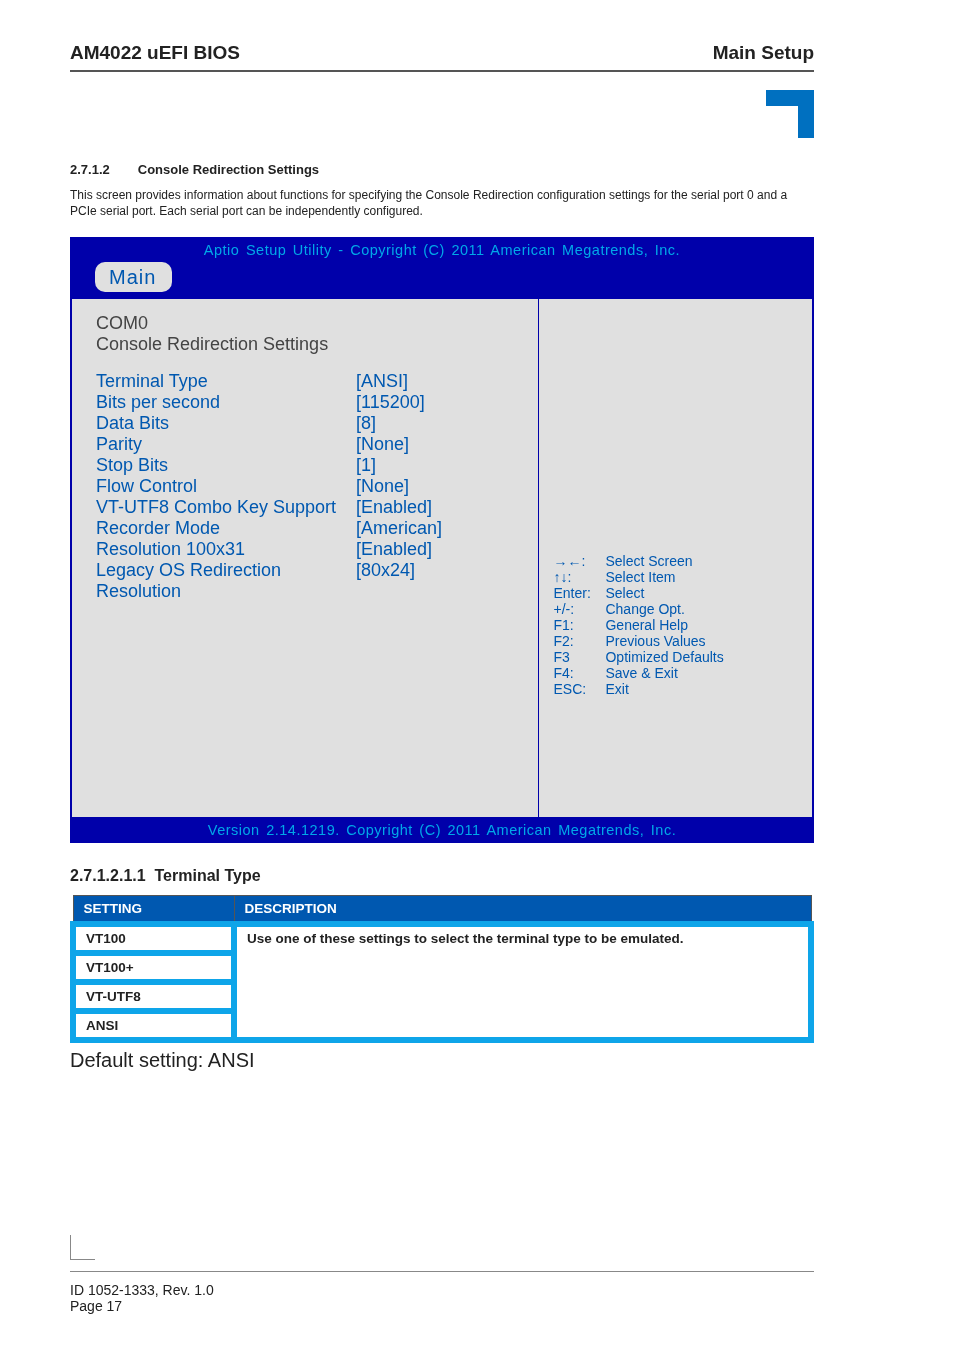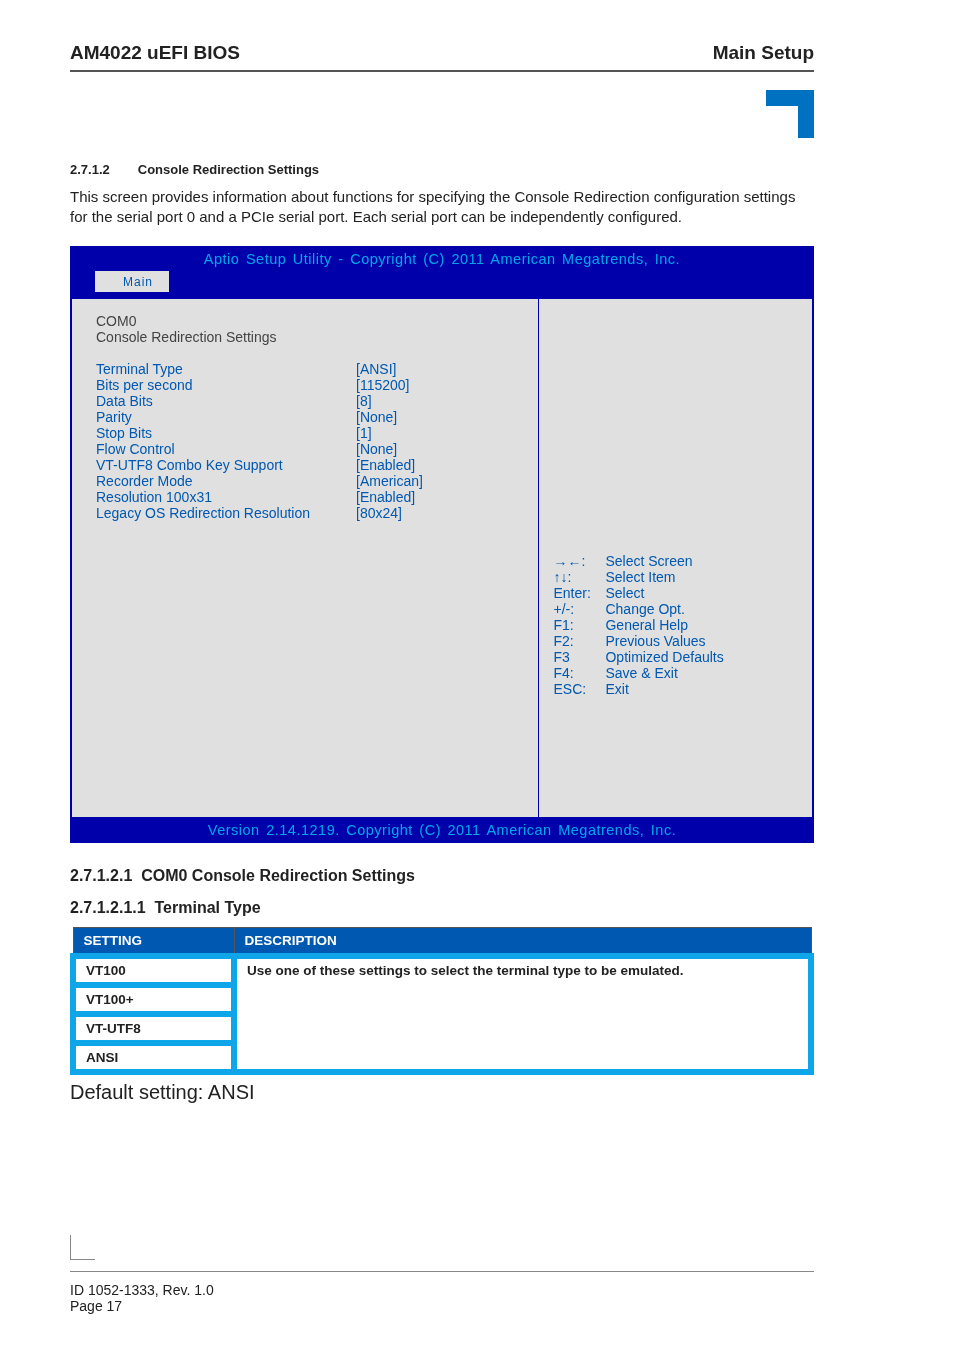"This screen provides information about" p.para { font-size: 15px -> 12px }
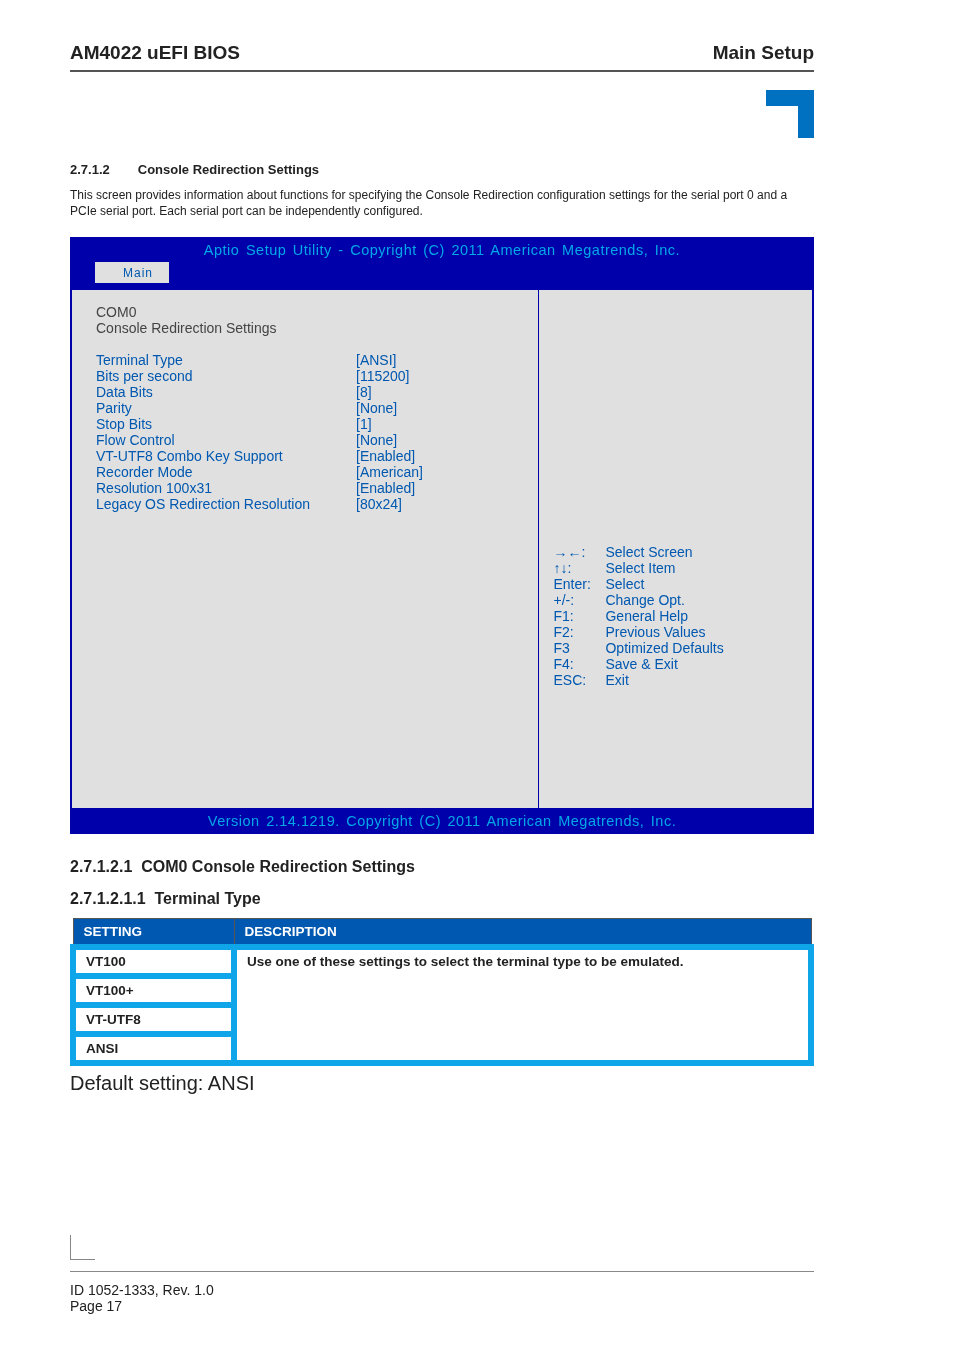"Main" .bios-tab { border-radius: none -> 10px; font-size: 12px -> 20px; padding: 4px 16px 3px 28px -> 4px 16px 3px 14px }
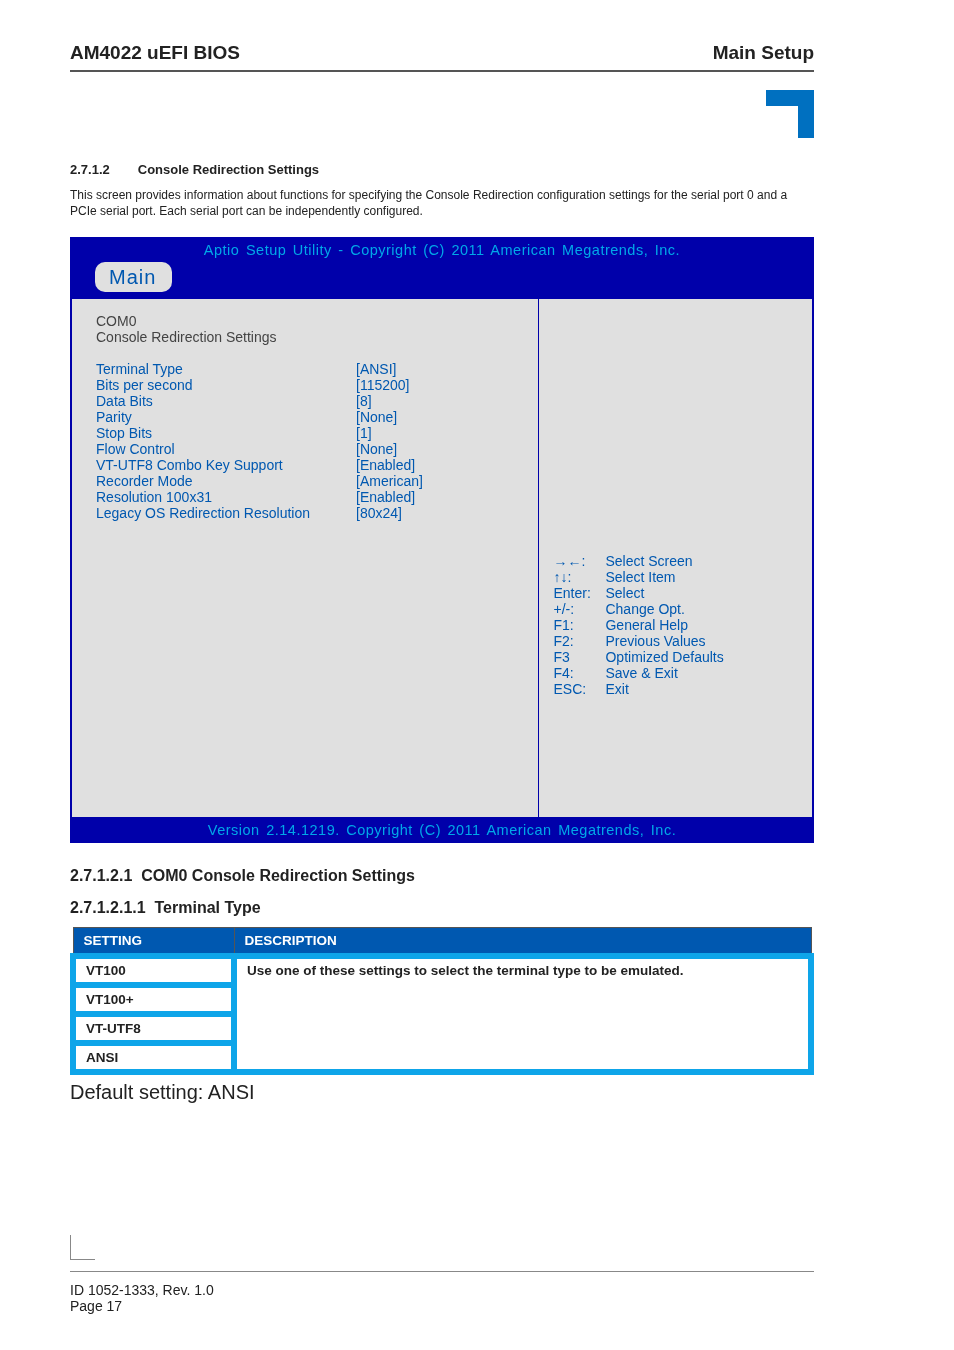"COM0" .bios-left { font-size: 14px -> 18px }
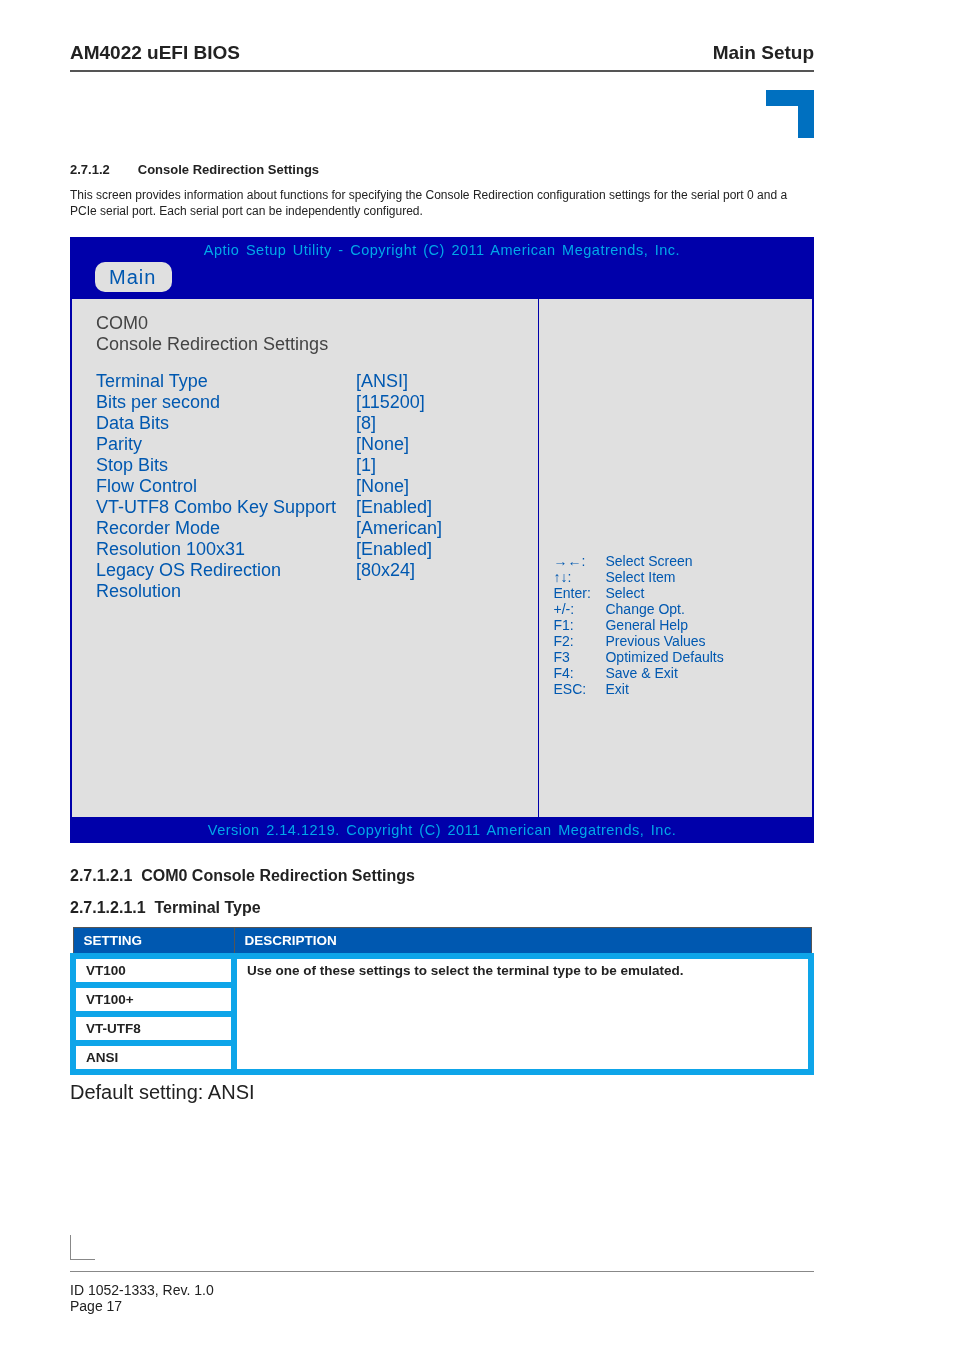"2.7.1.2.1 COM0 Console Redirection" h4.sub { html: <h4> <span>2.7.1.2.1</span>&nbsp;&nbsp;<span>COM0 Console Redirection Settings</span> </h4> -> none }
